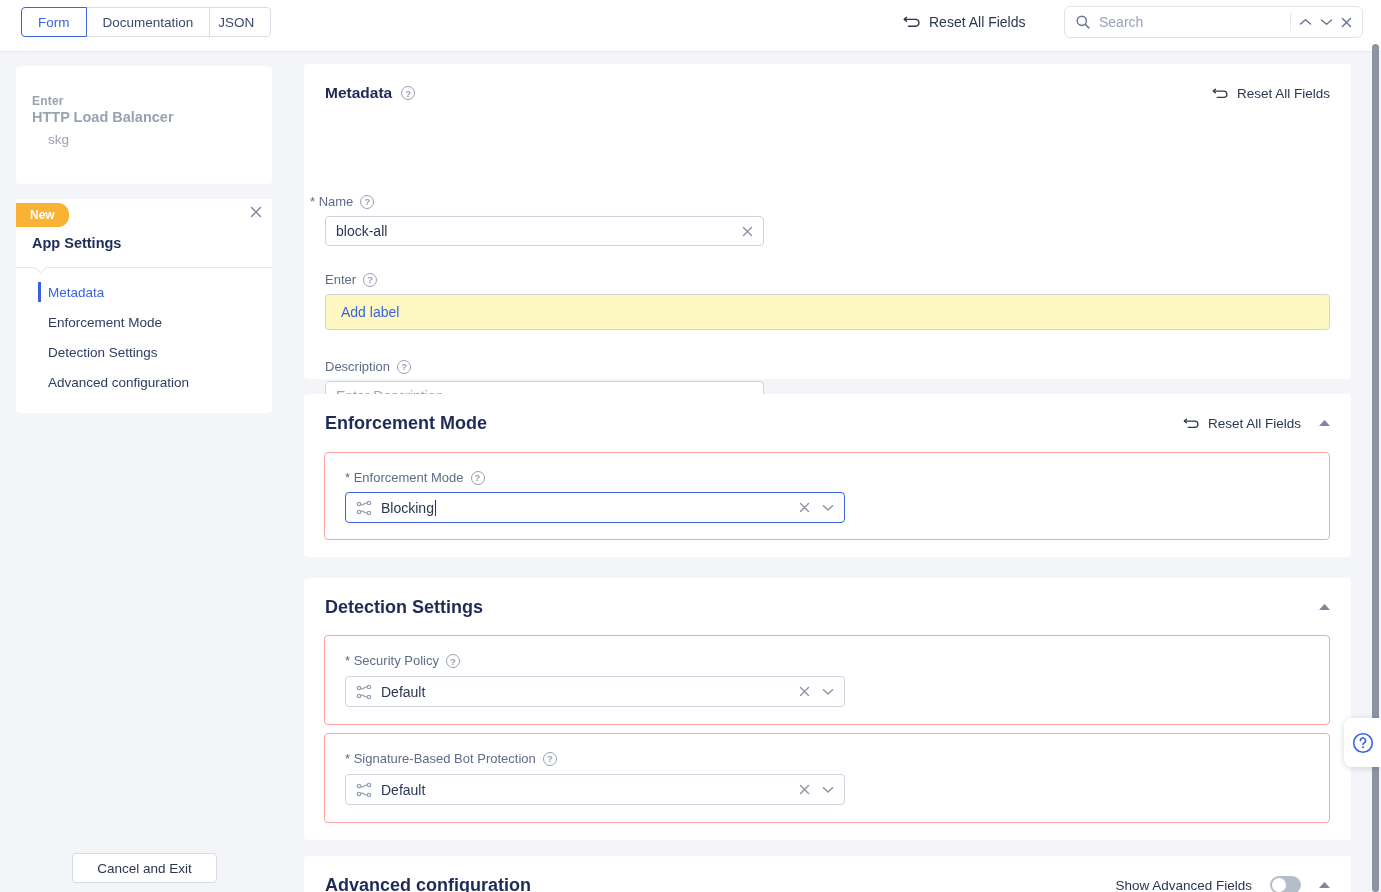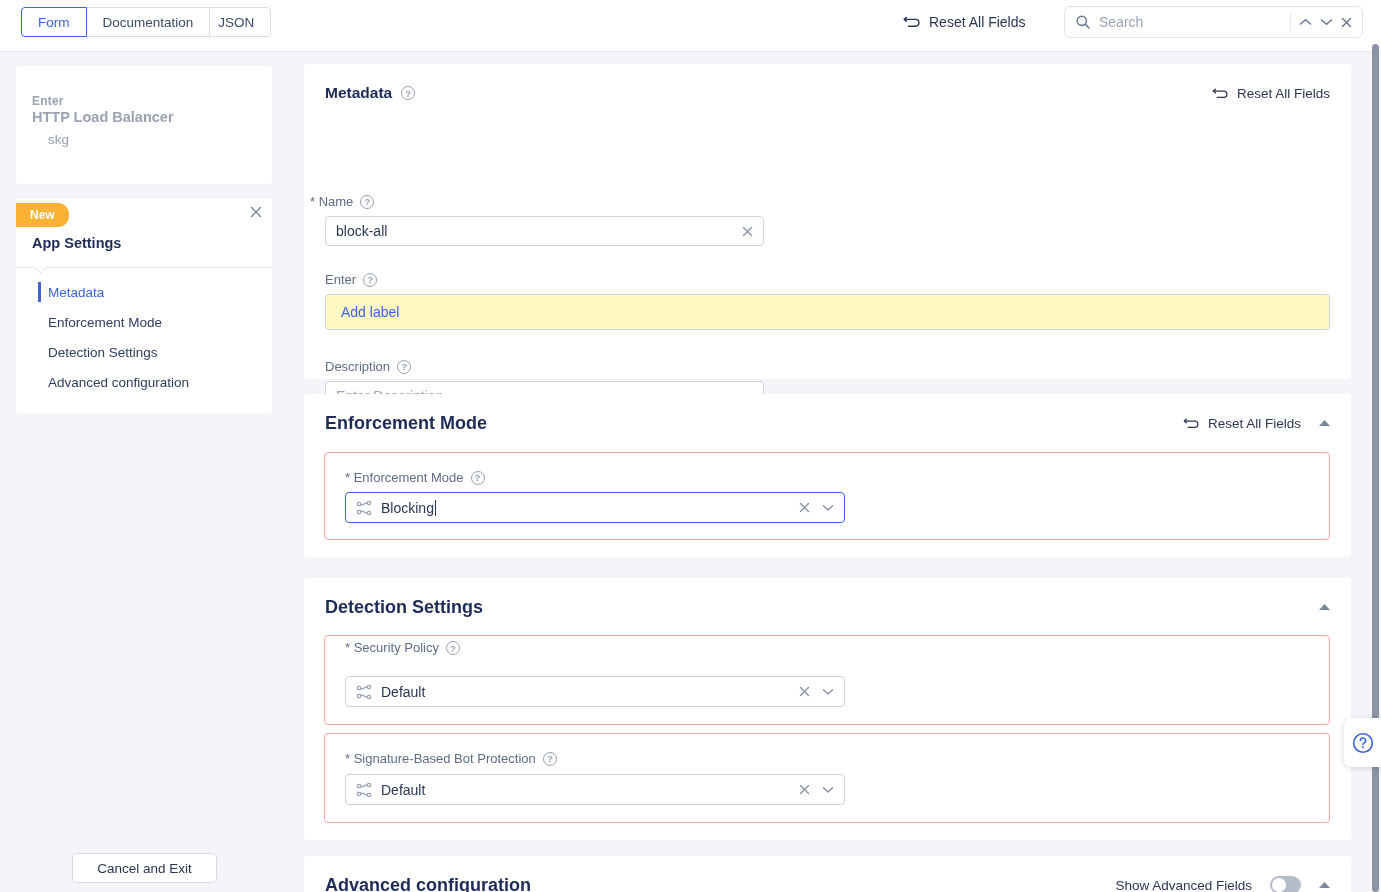"* Security Policy" div.field-label { top: 4px -> 17px }
